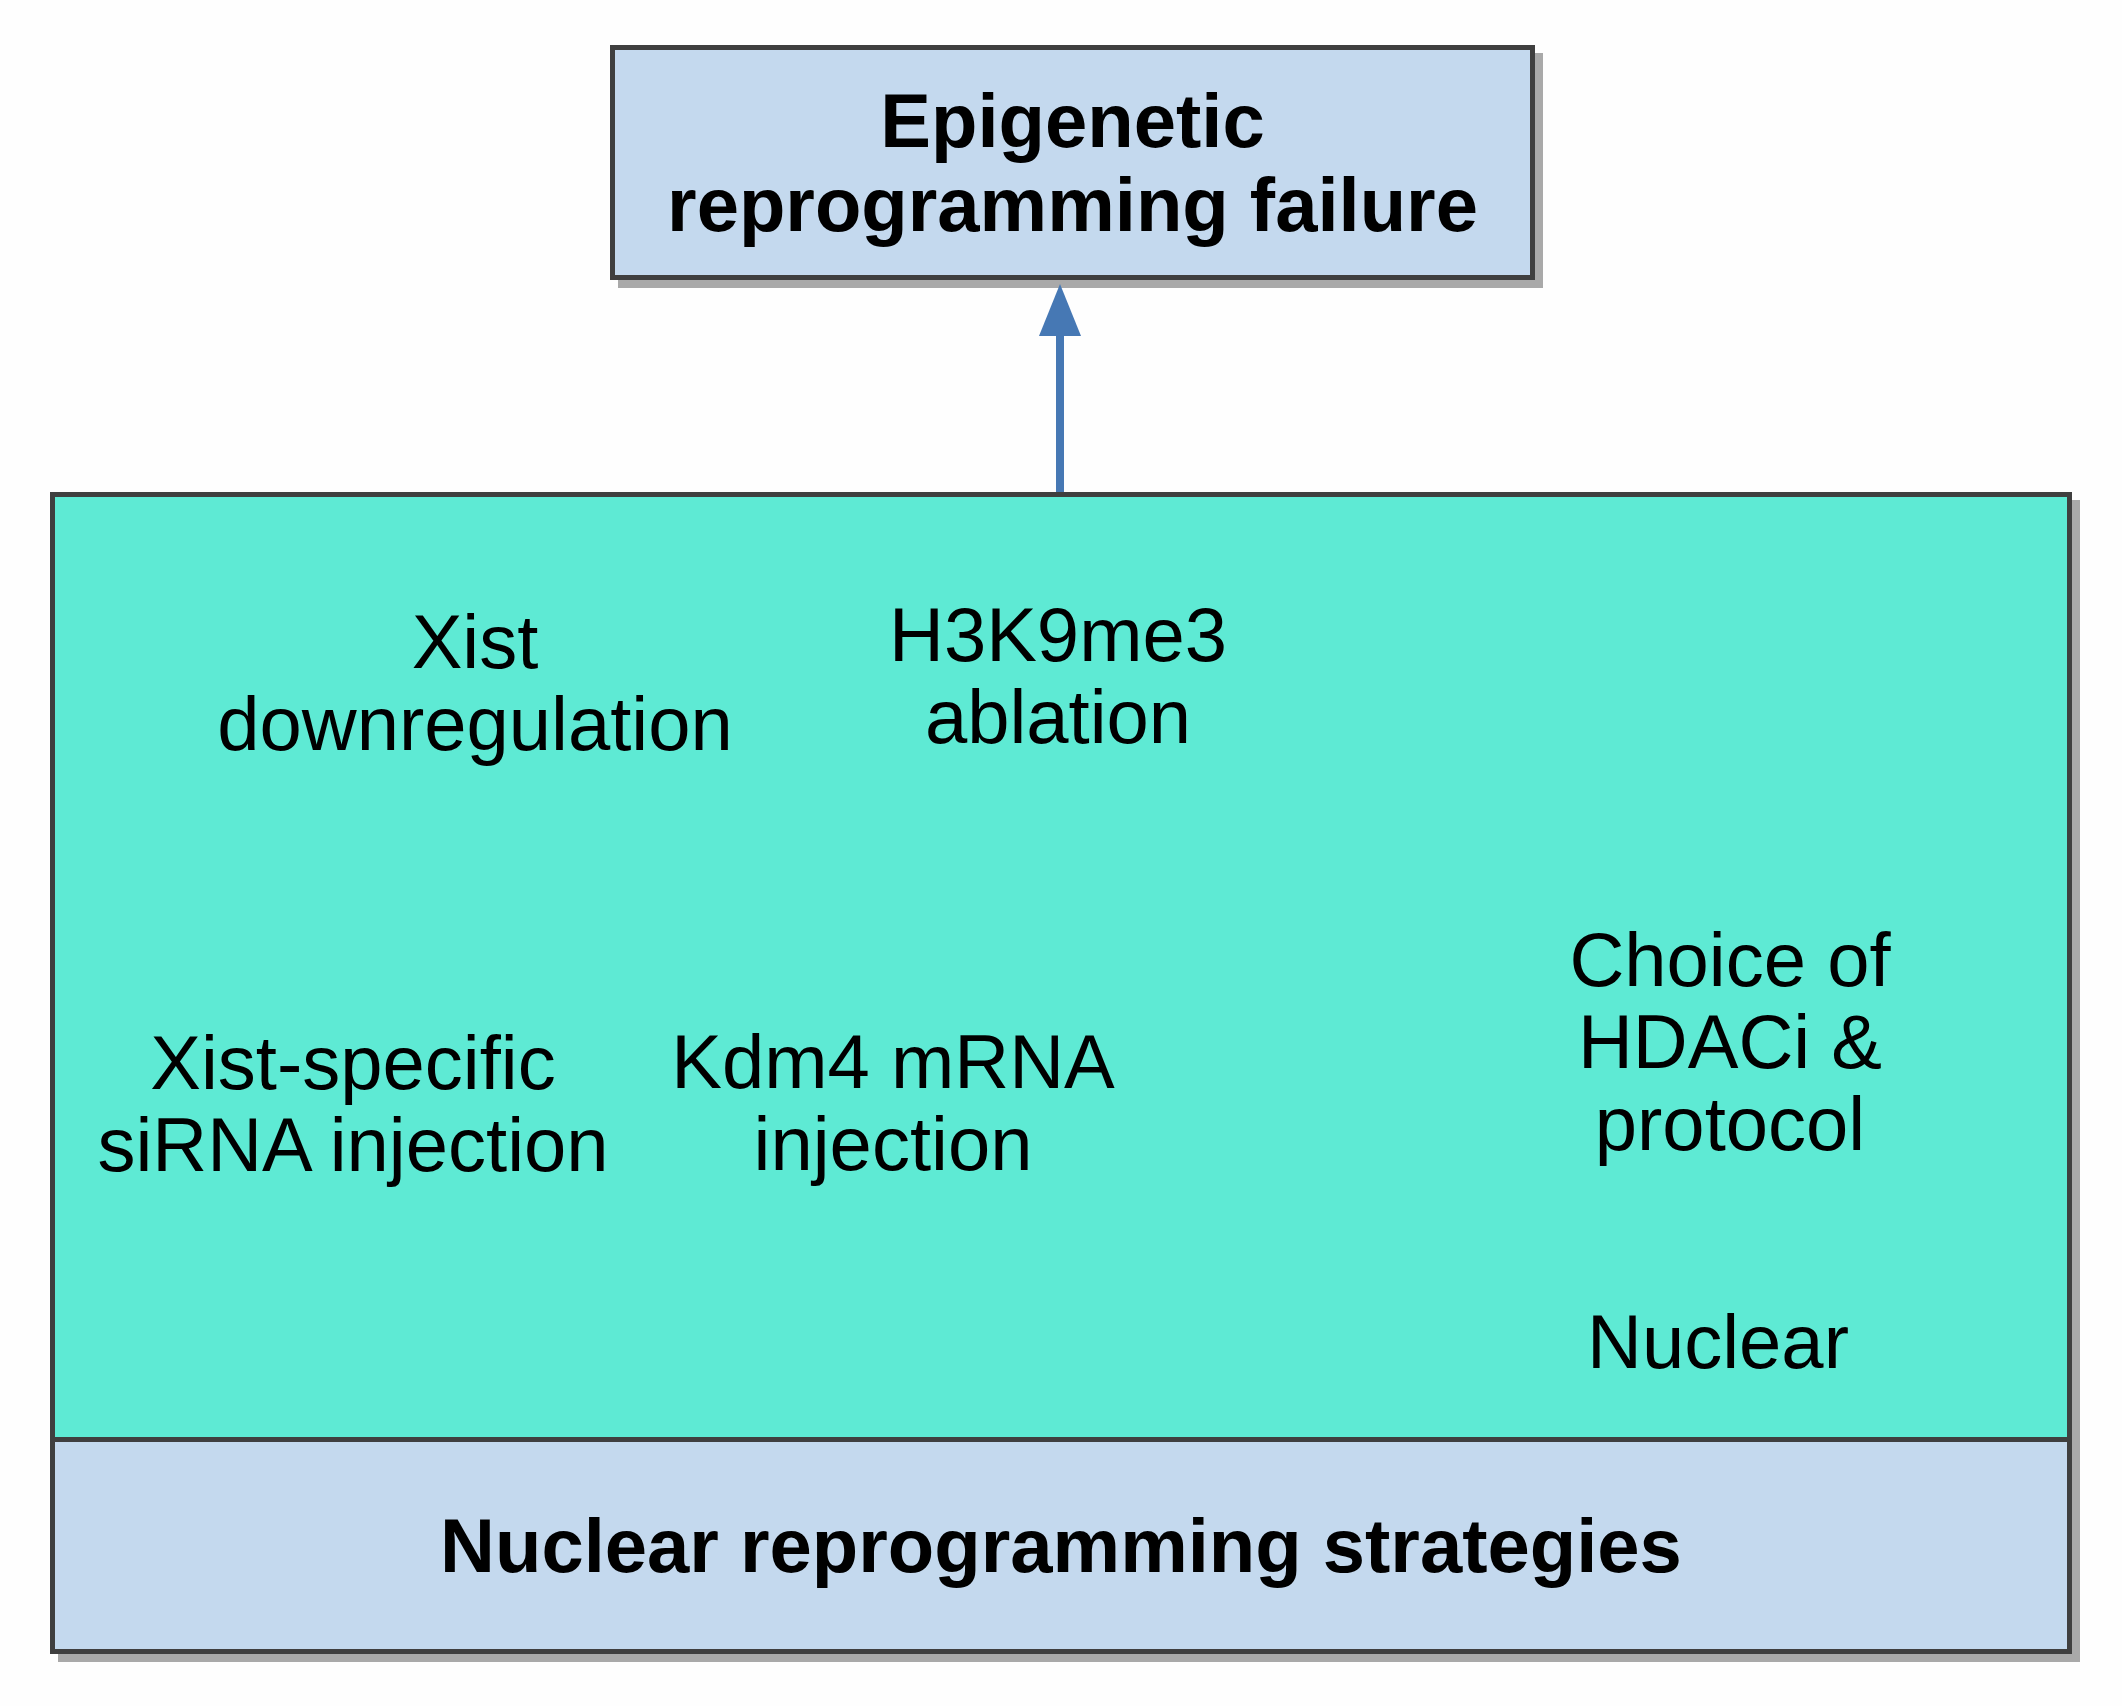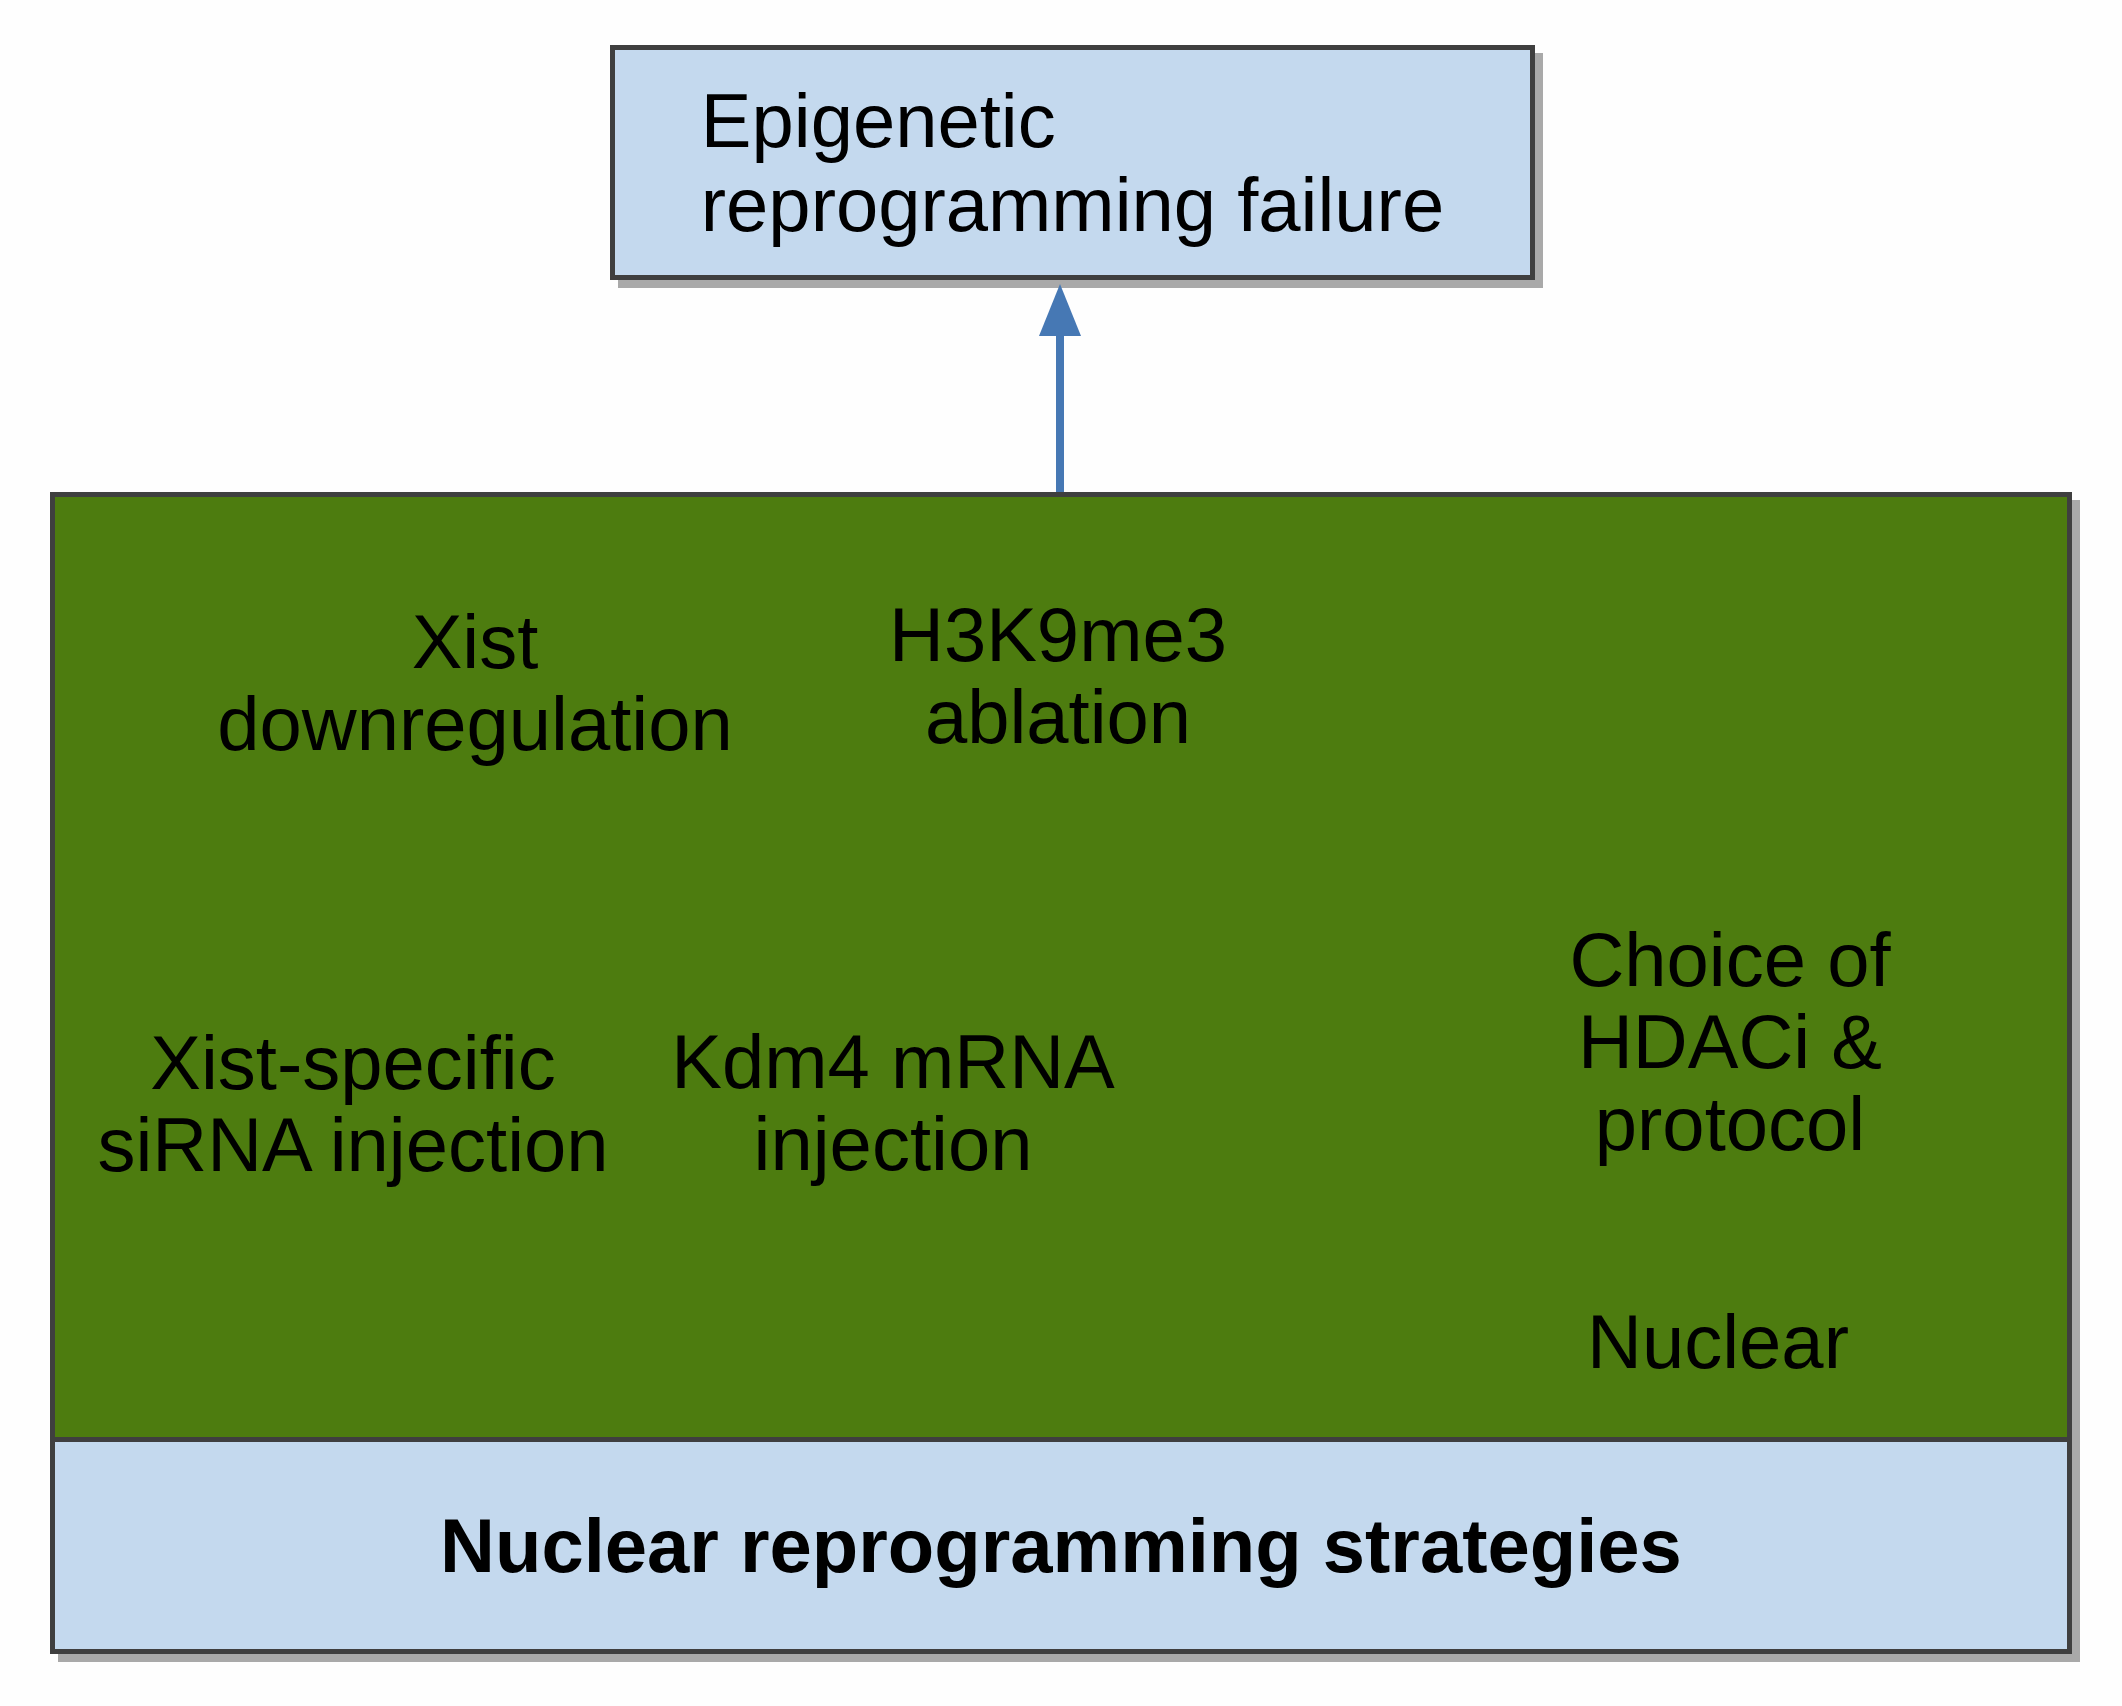"Epigenetic" .outcome-box .txt { font-weight: normal -> bold; text-align: none -> center }
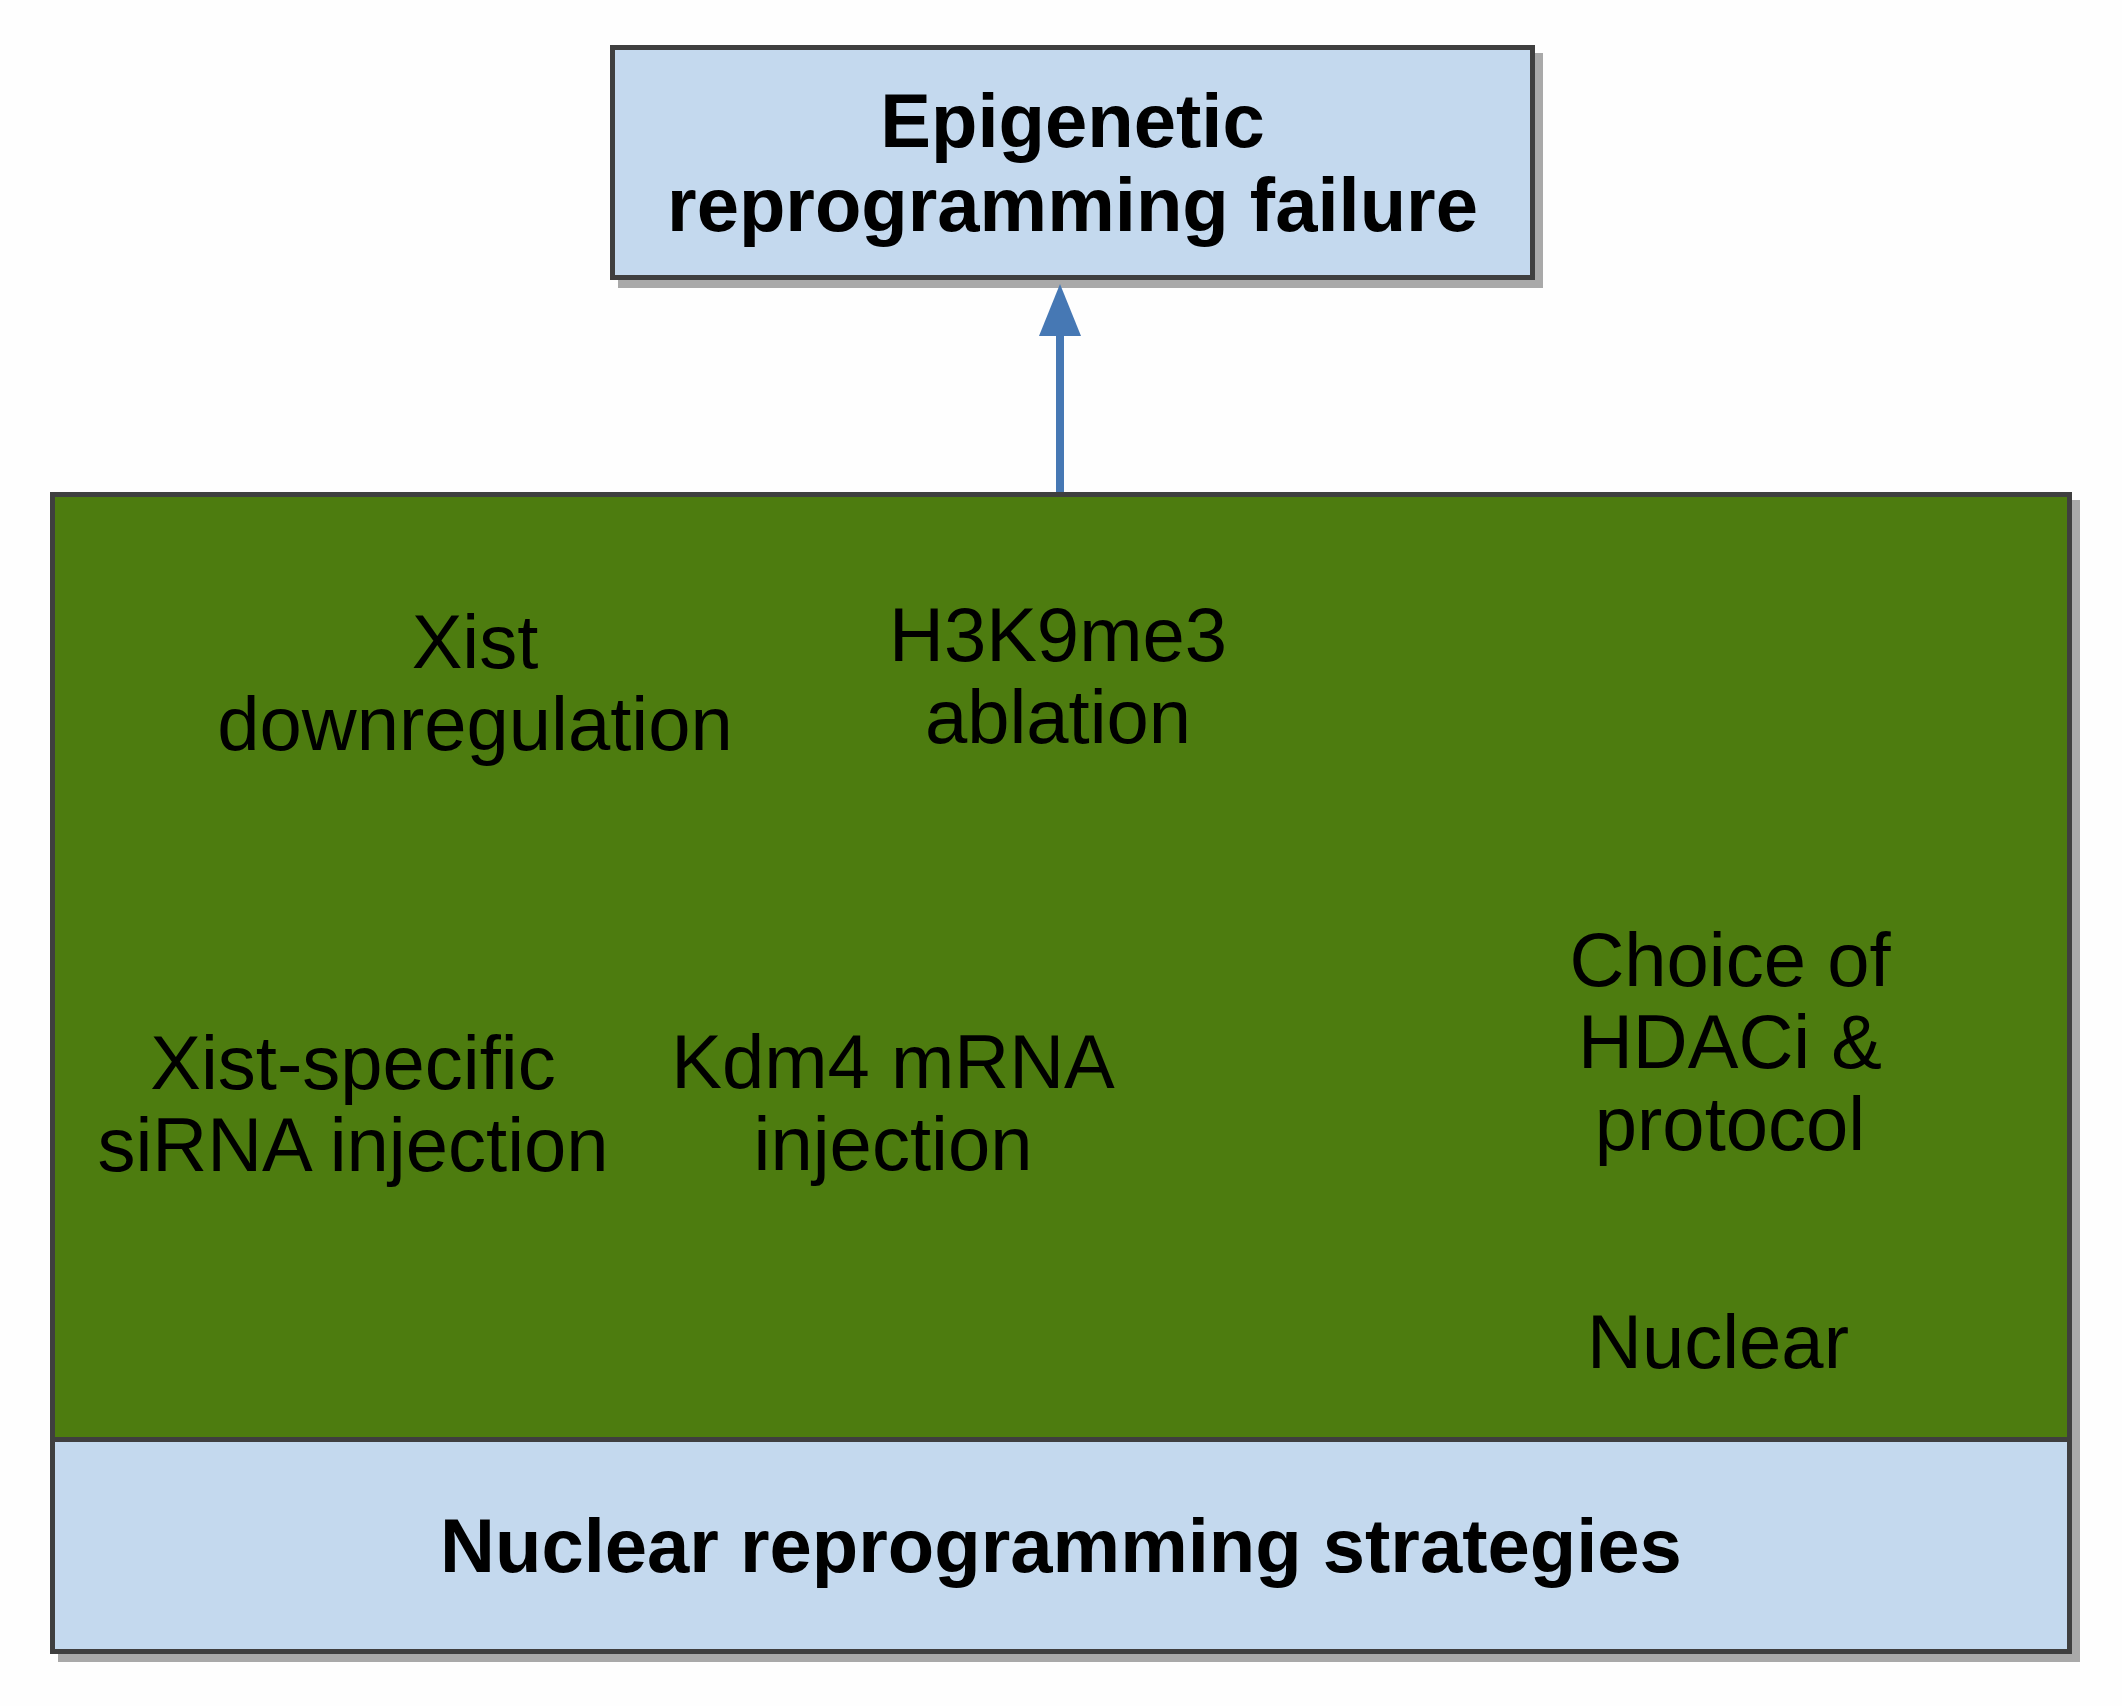"Nuclear reprogramming strategies" .container-box { background: #4d7c0f -> #5eead4 }
